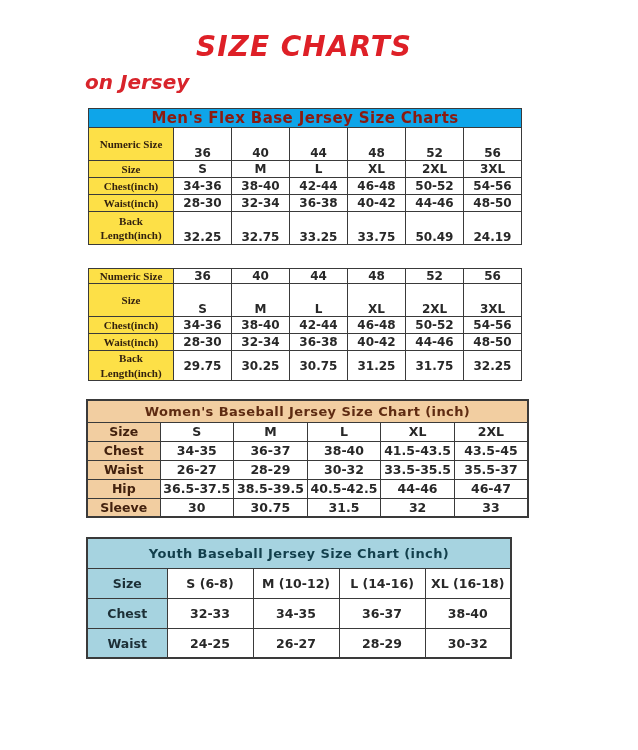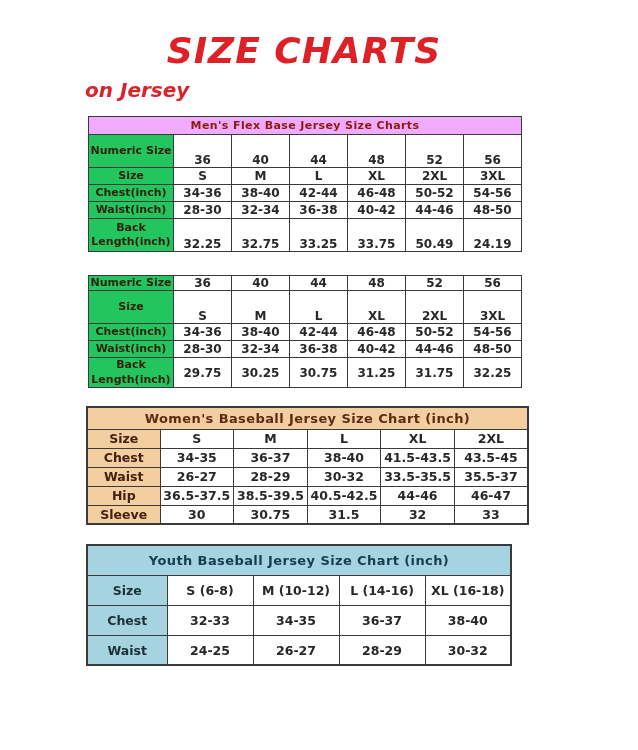"SIZE CHARTS" .page-title { font-size: 36px -> 28px }
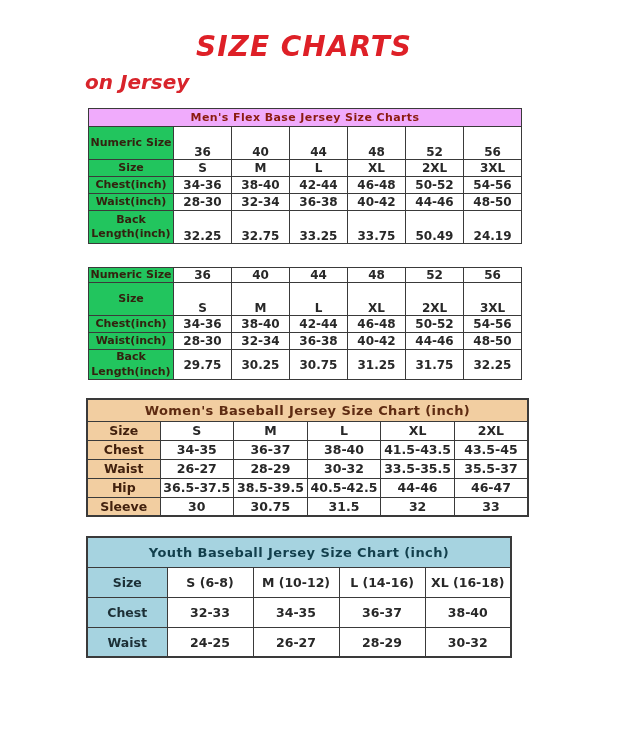"Men's Flex Base Jersey Size" .t-men .tbl-title { background: #f0abfc -> #0ea5e9; font-size: 11px -> 15px }
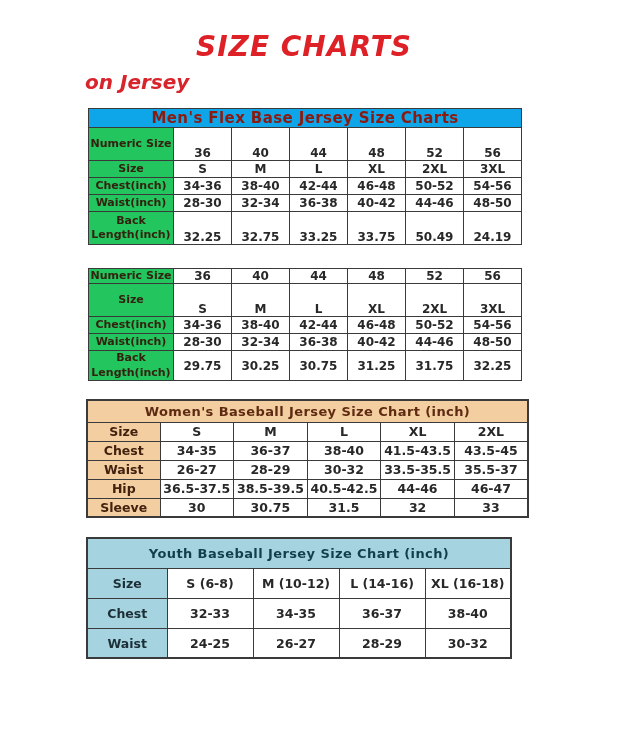"Numeric Size" .t-men .lbl { background: #22c55e -> #fde047; font-family: none -> Liberation Serif, serif }
